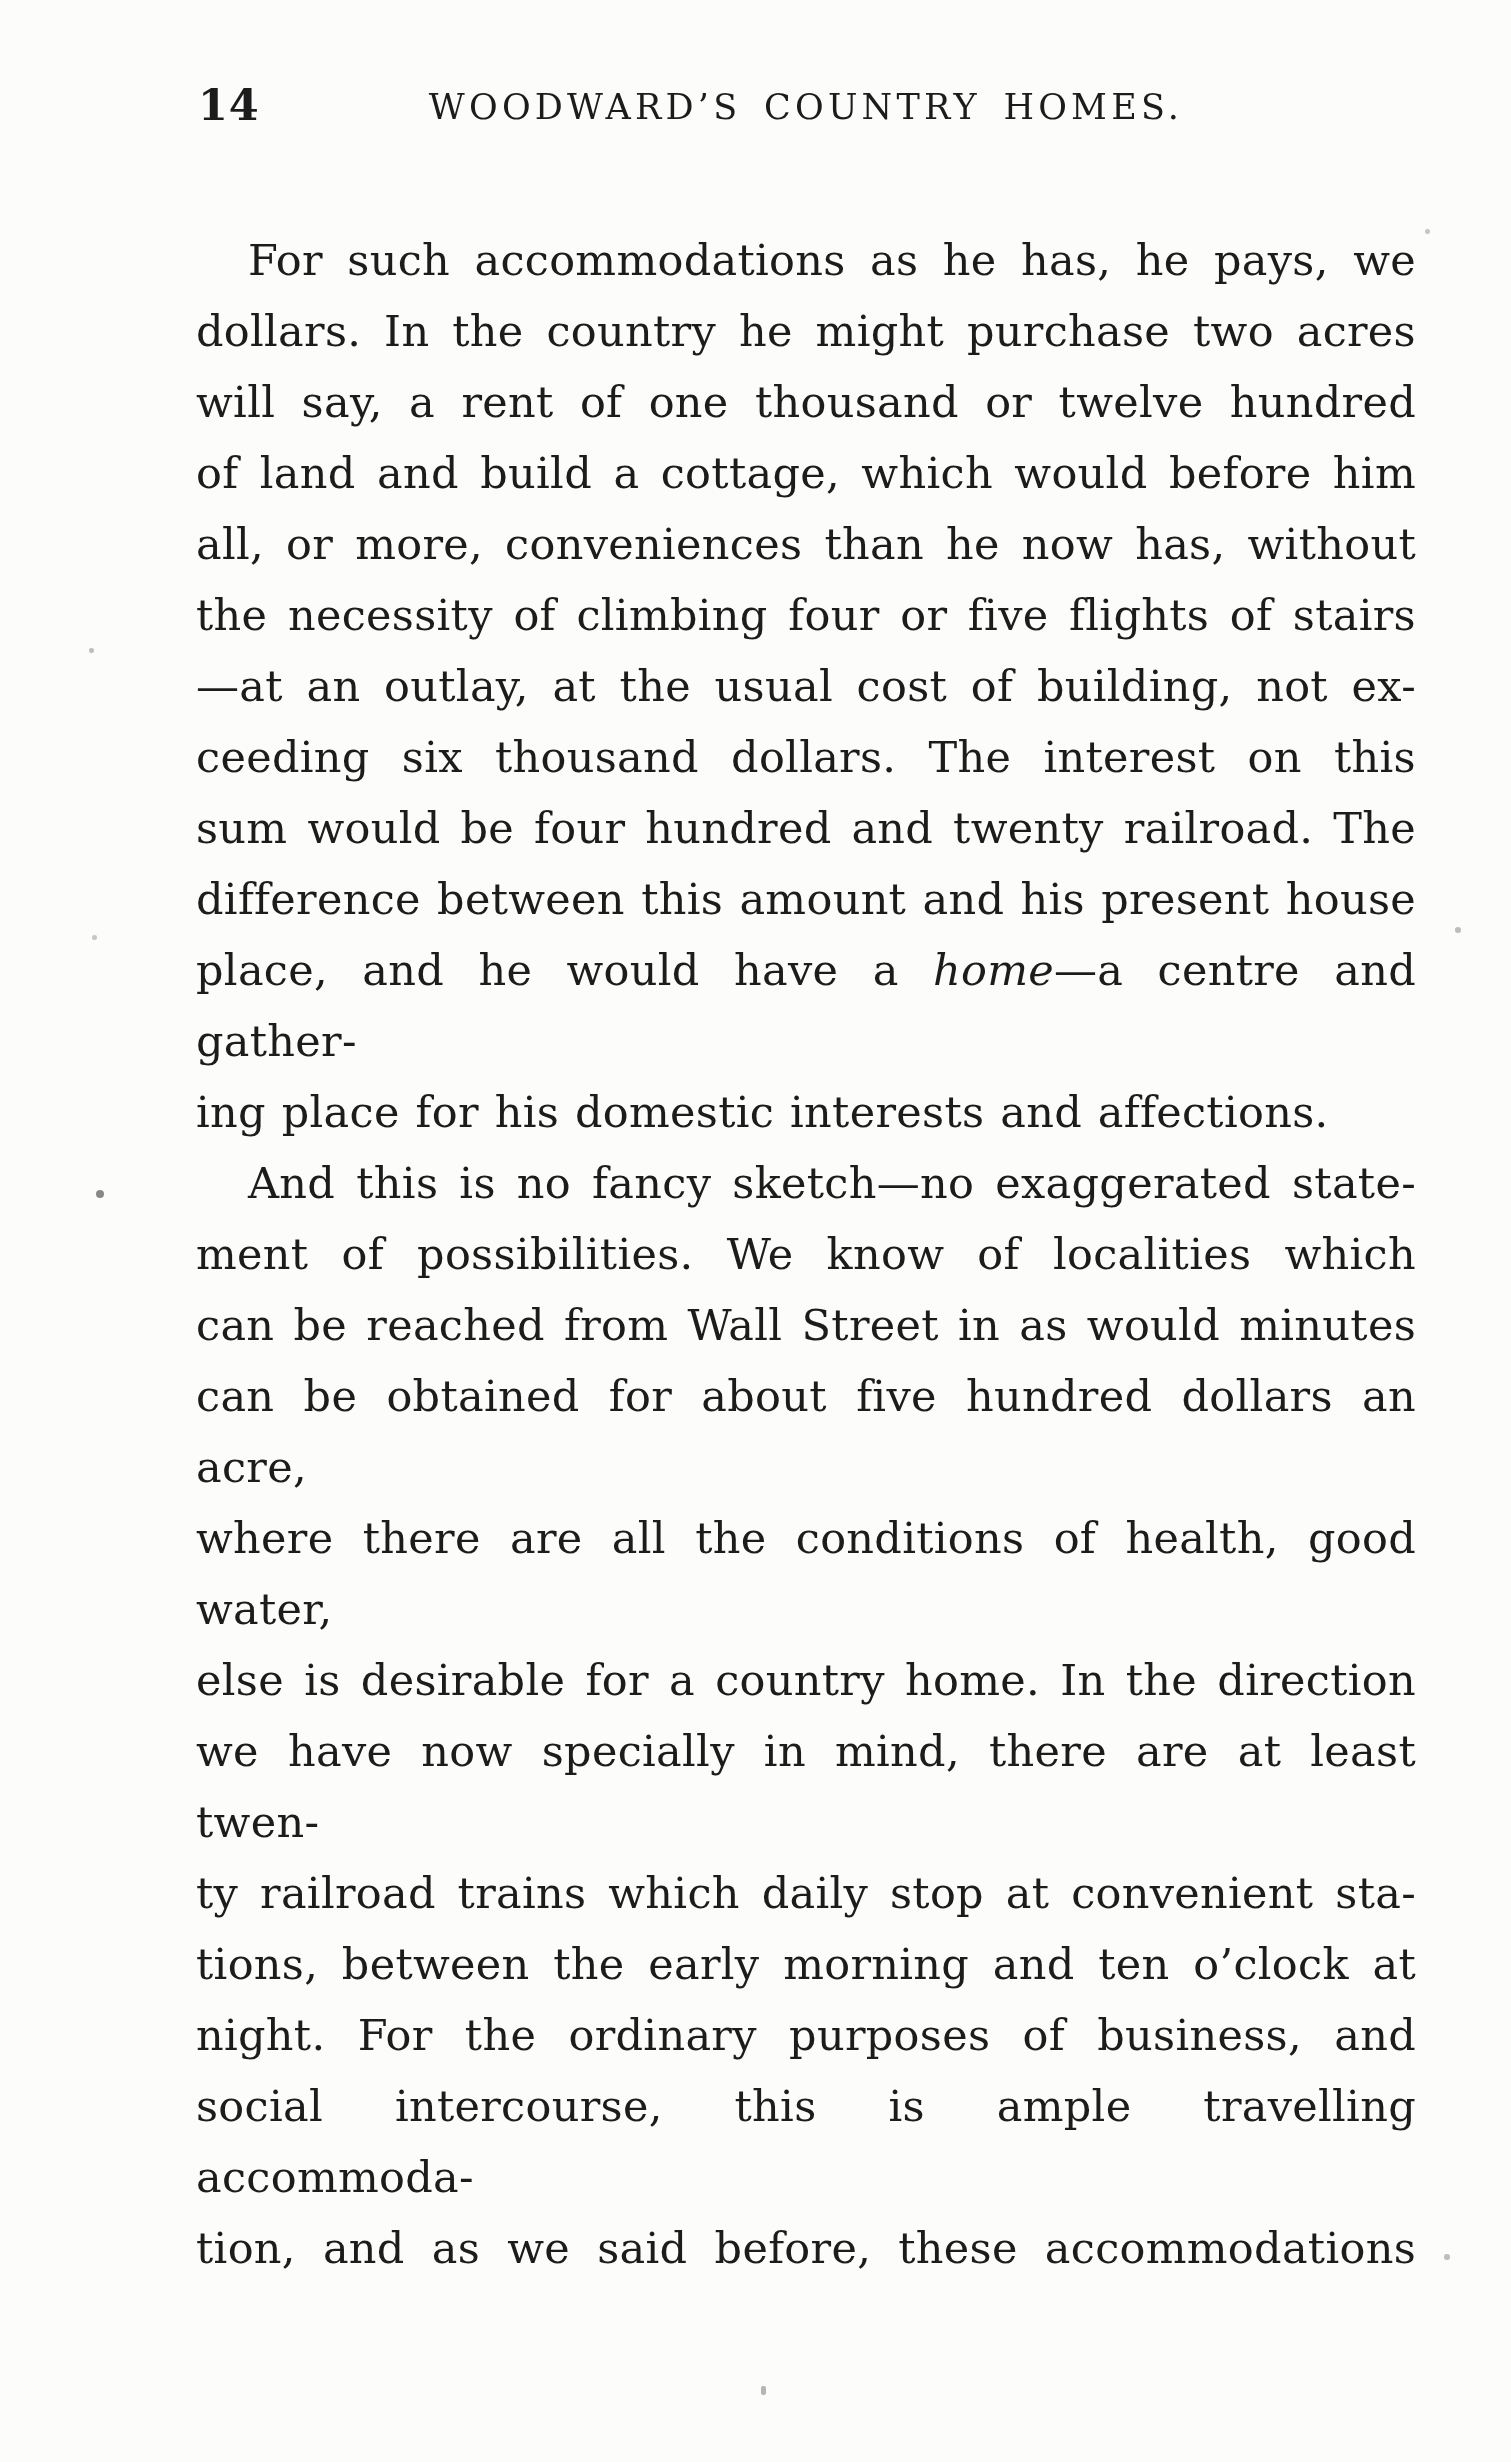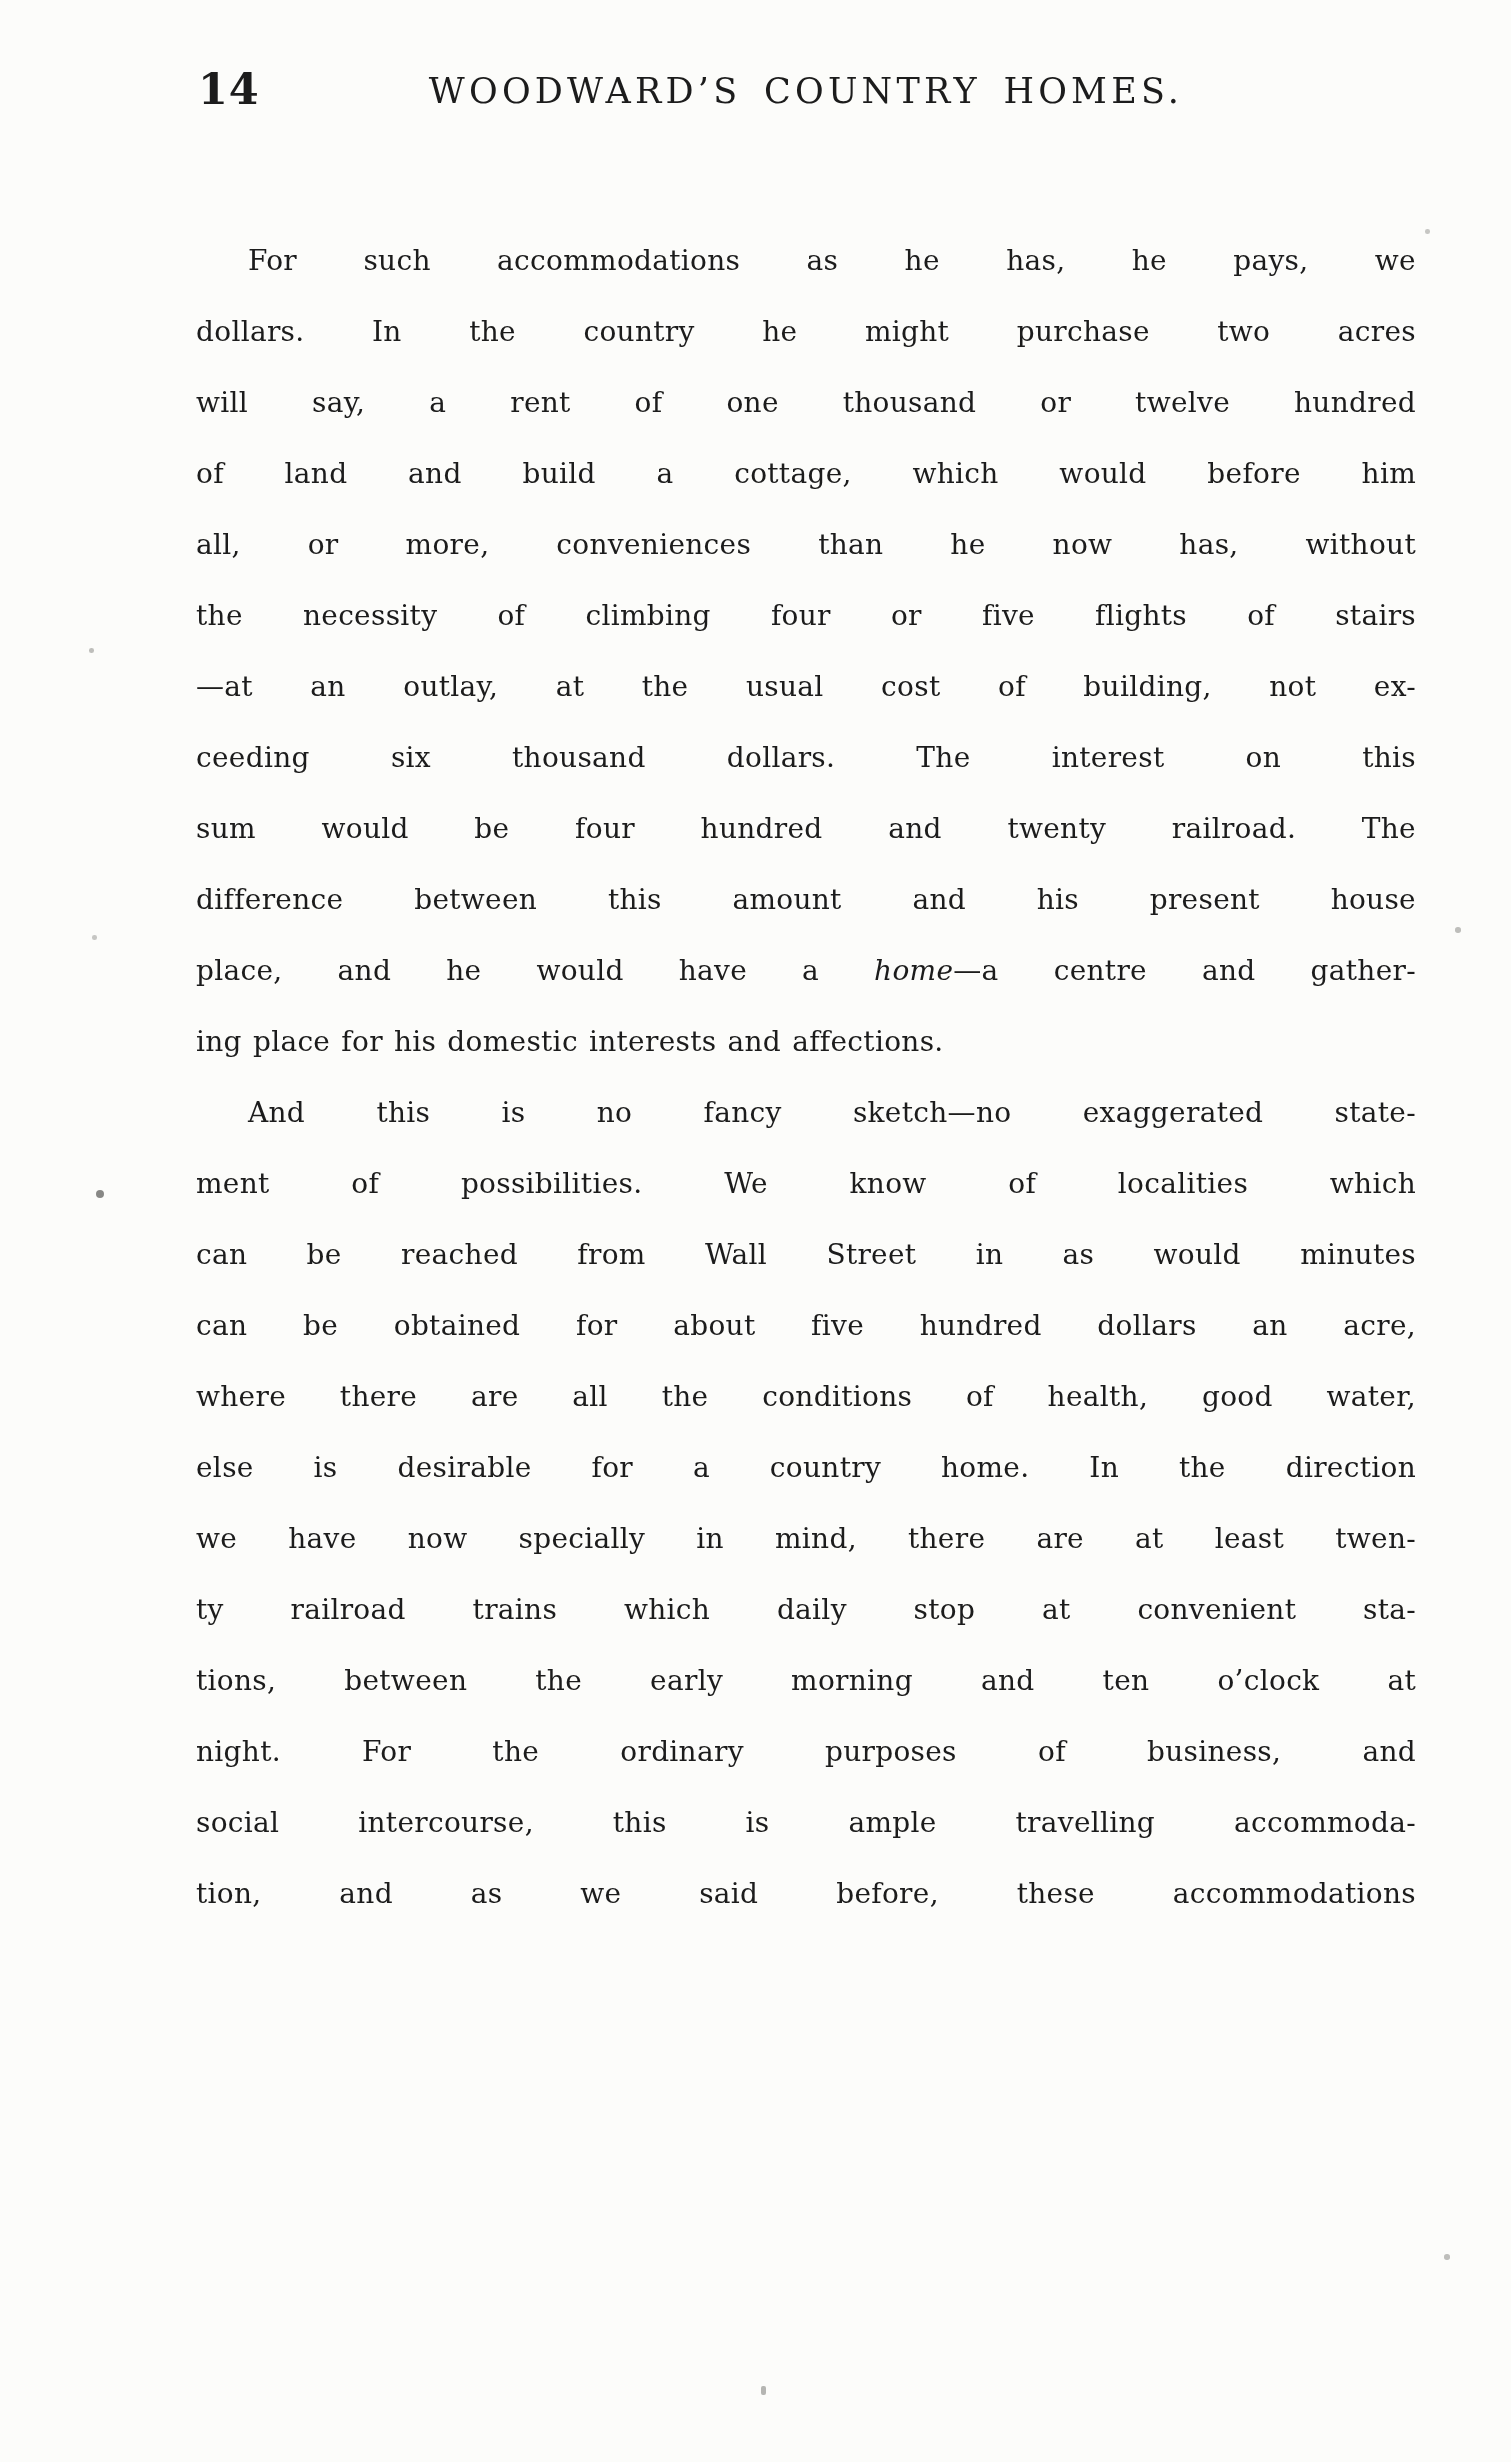"14" .header-row { top: 64px -> 80px }
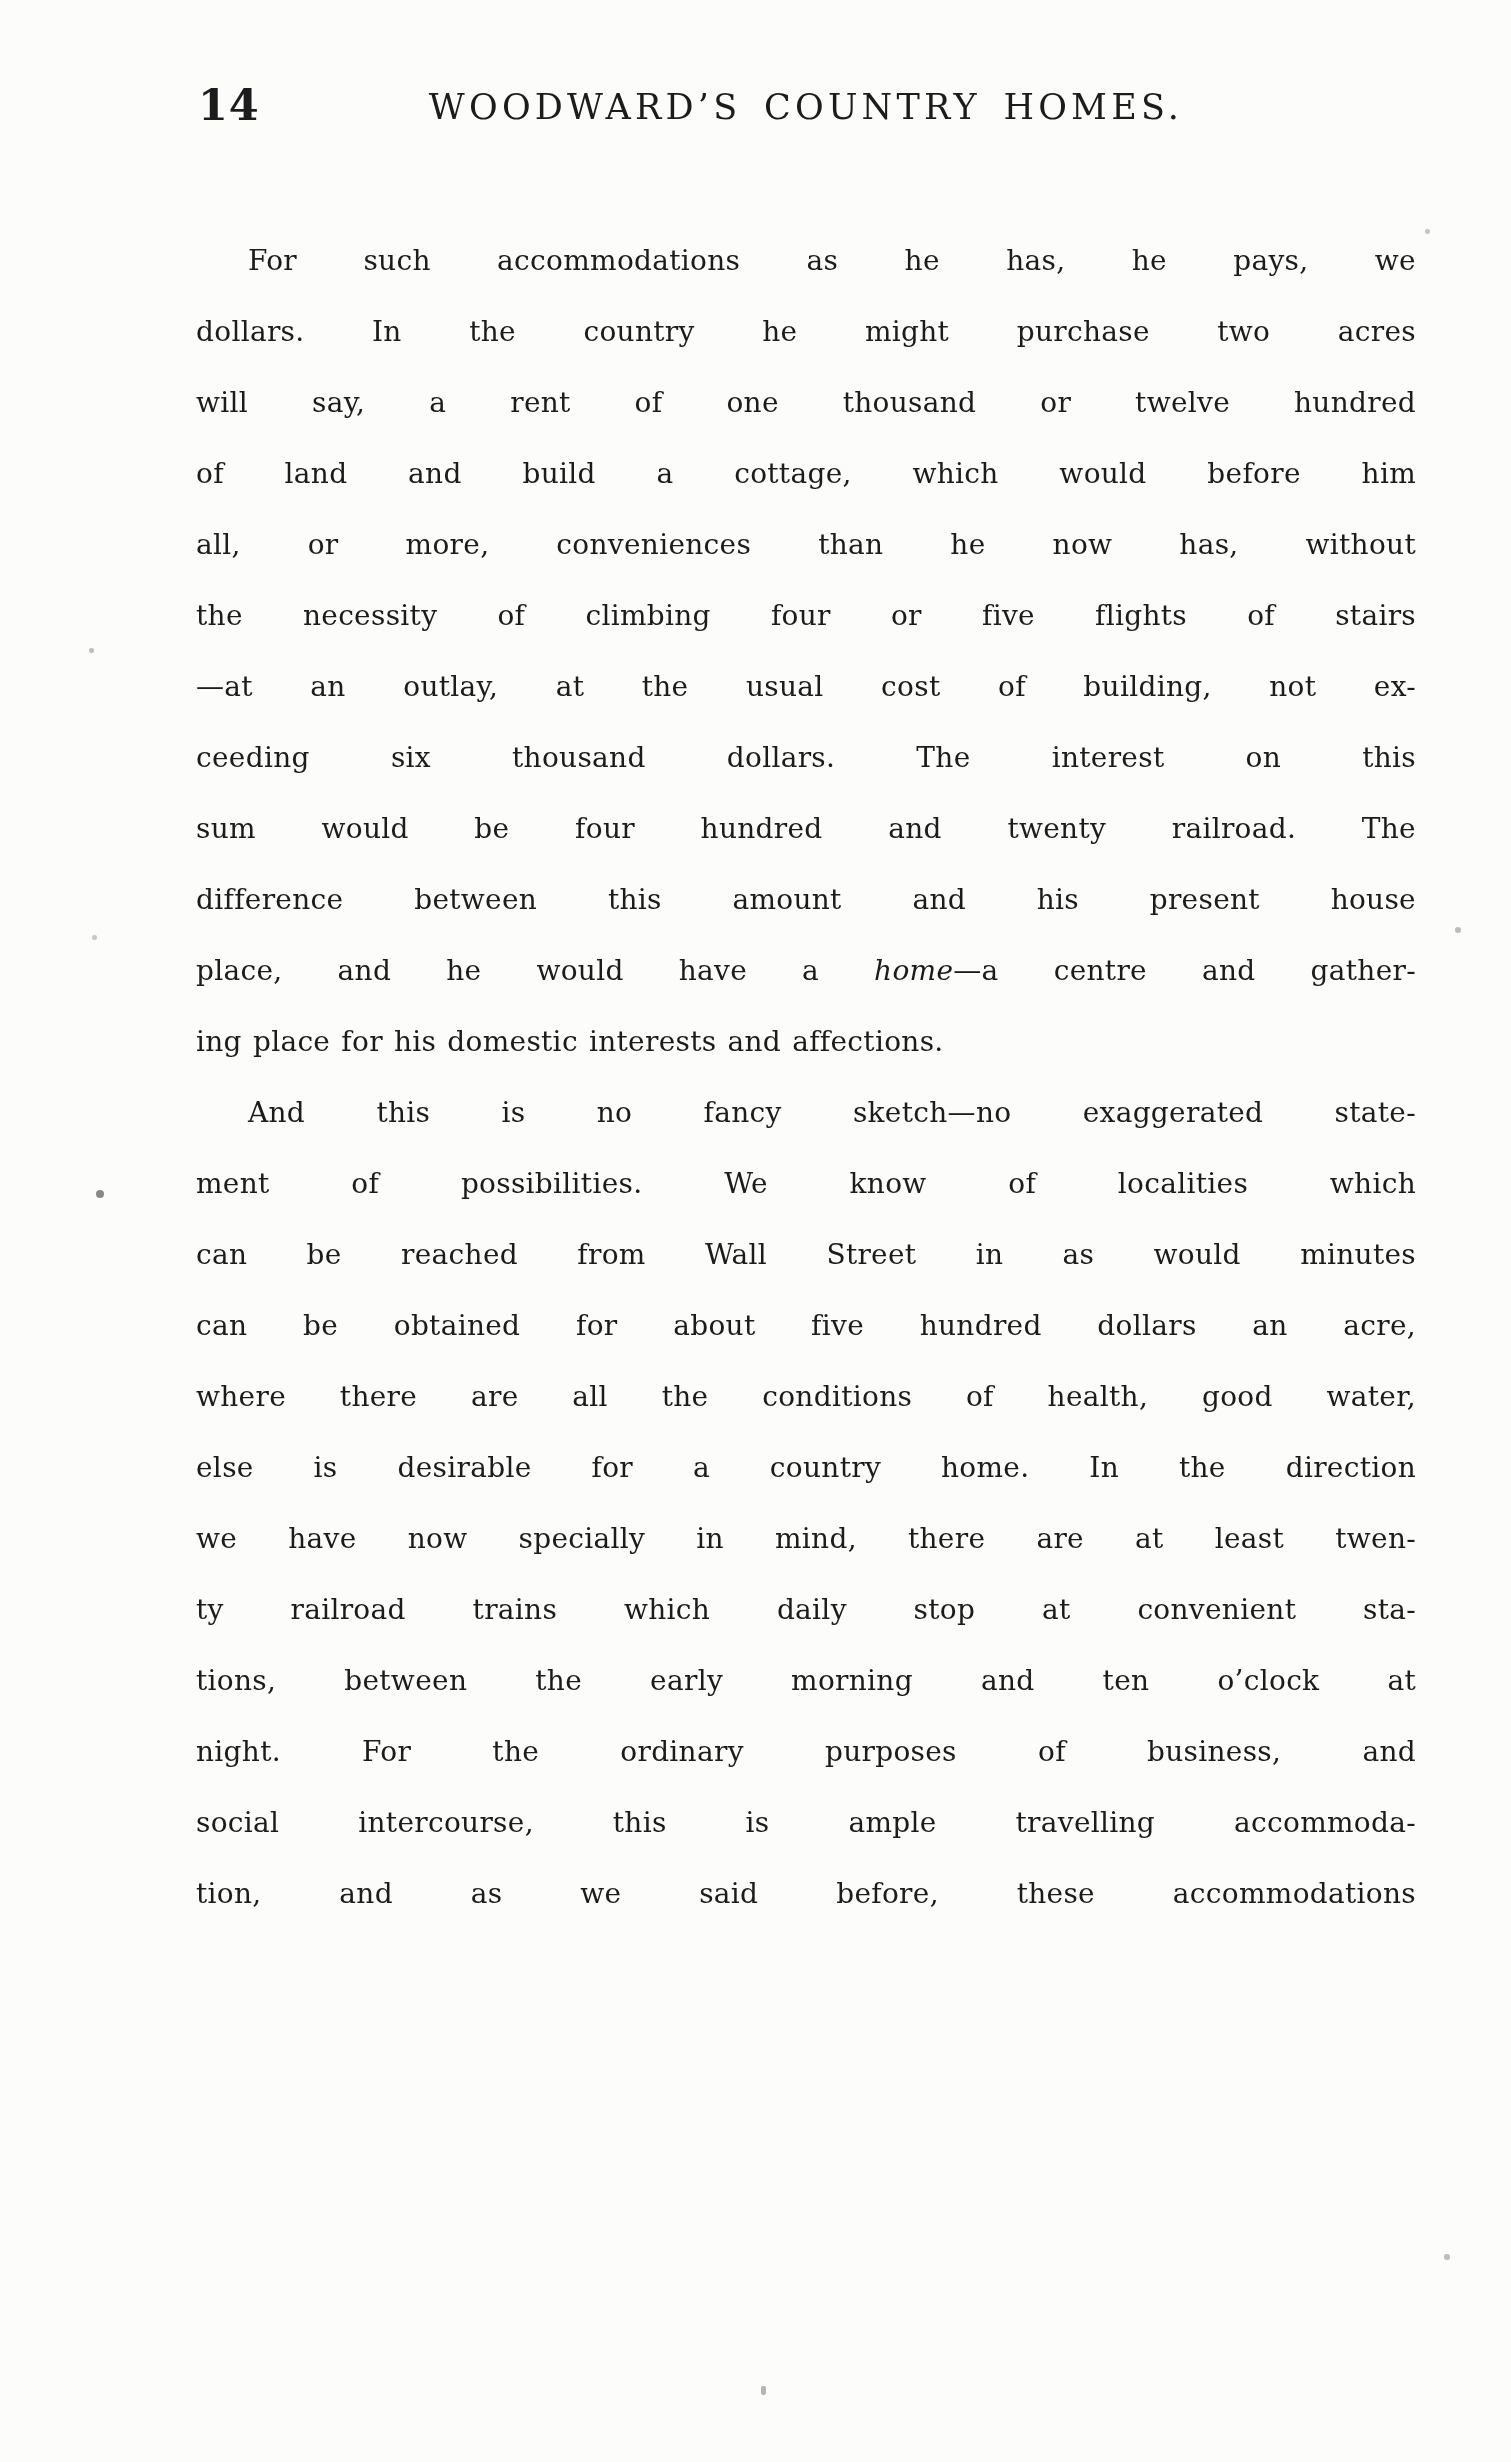"For such accommodations as he" .text-block { font-size: 28px -> 43px }
